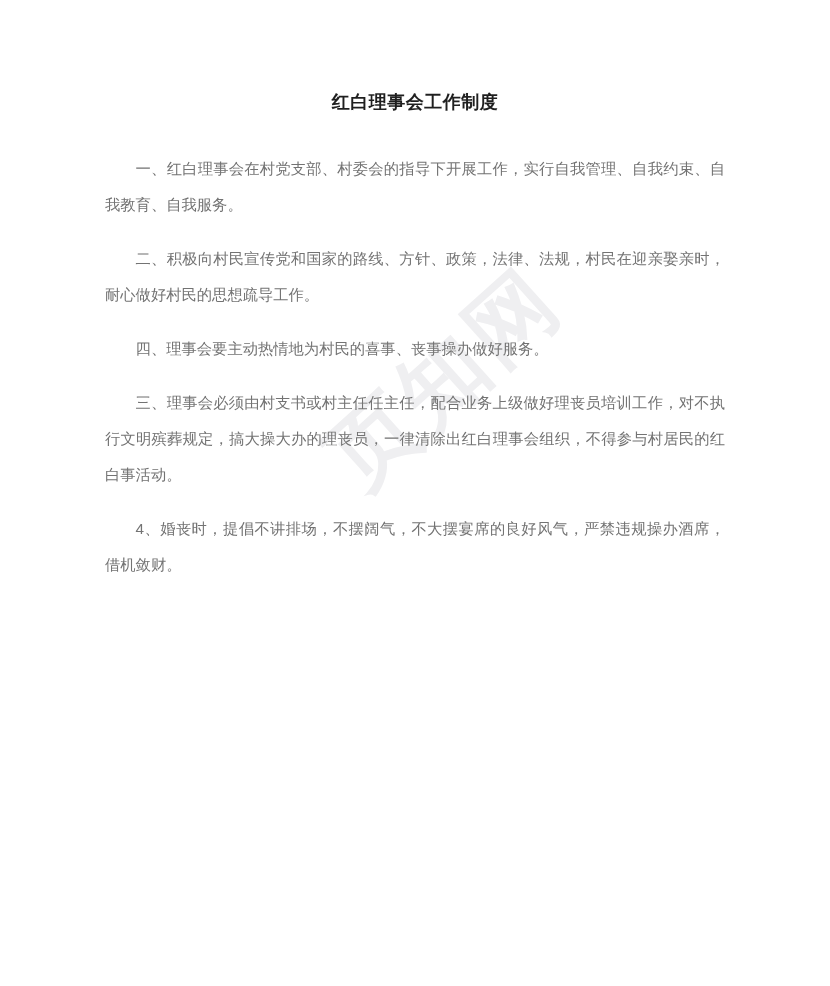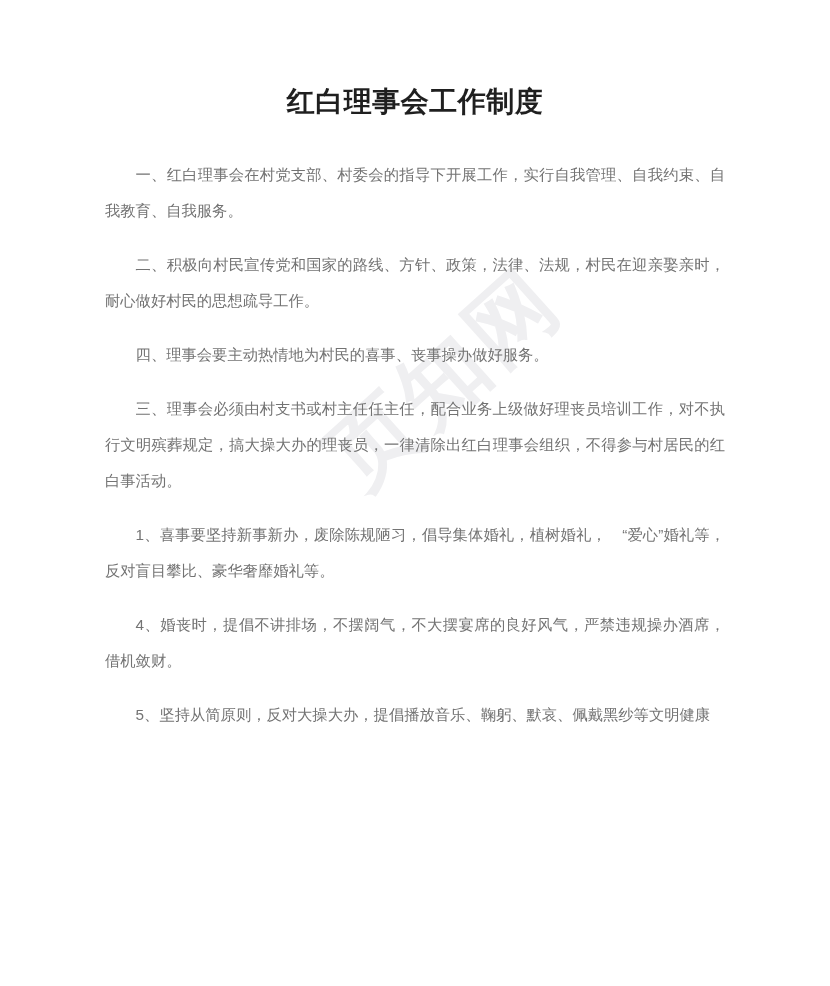"红白理事会工作制度" .doc-title { font-size: 28px -> 18px; margin: 8px -> 16px }
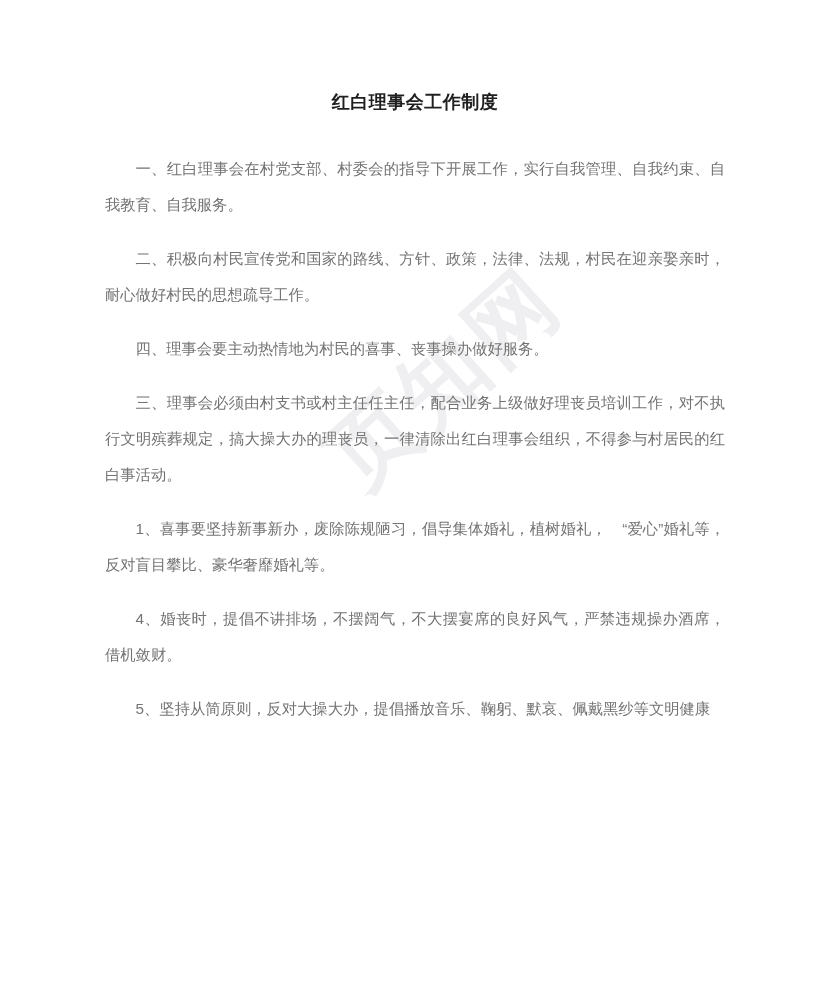"1、喜事要坚持新事新办，废除陈规陋习，倡导集体婚礼，植树婚礼，" p.para { html: <p>1、喜事要坚持新事新办，废除陈规陋习，倡导集体婚礼，植树婚礼， “爱心”婚礼等，反对盲目攀比、豪华奢靡婚礼等。</p> -> none }
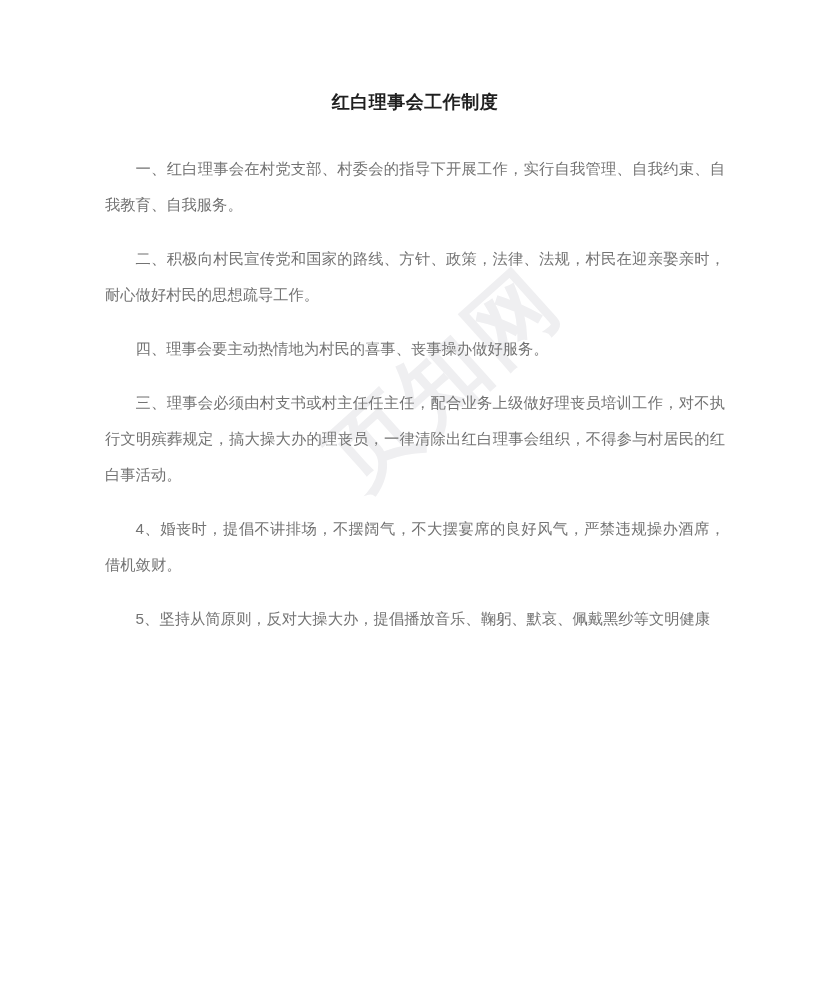"5、坚持从简原则，反对大操大办，提倡播放音乐、鞠躬、默哀、佩戴黑纱等文明健康" p.para { html: <p>5、坚持从简原则，反对大操大办，提倡播放音乐、鞠躬、默哀、佩戴黑纱等文明健康</p> -> none }
